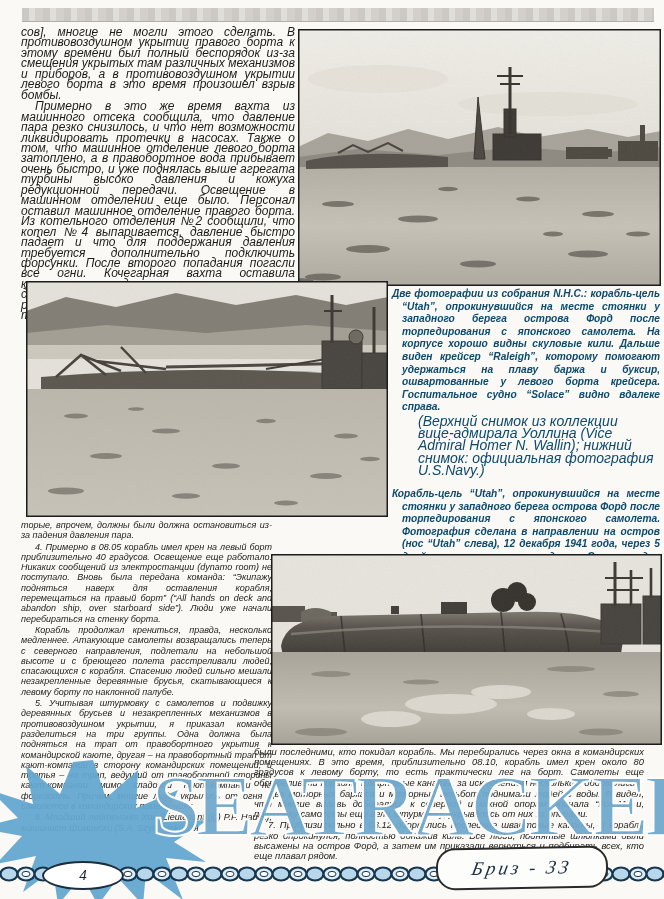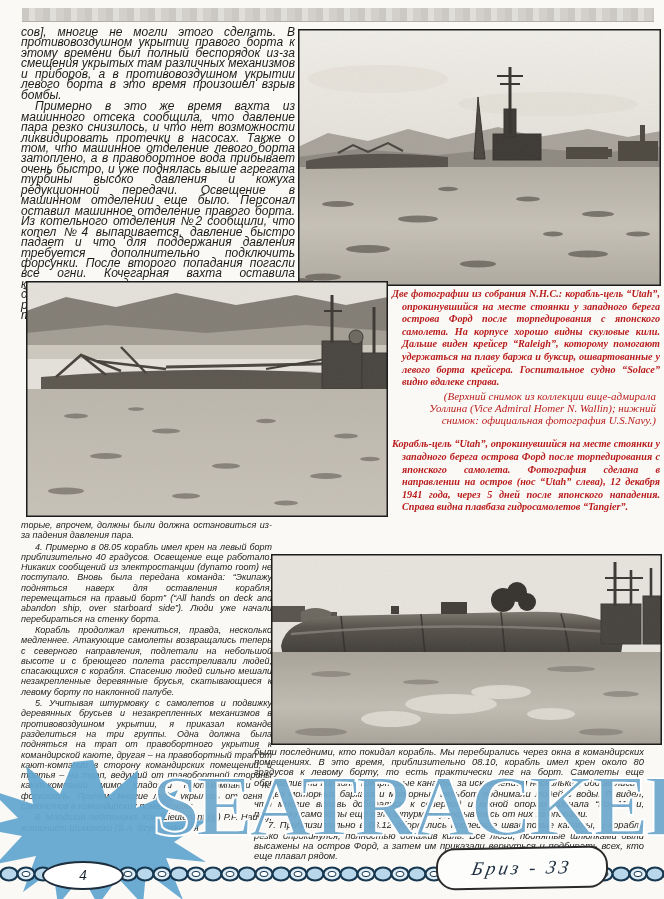"Две фотографии из собрания N.H.C.:" .caps { color: #b91c1c -> #0c4a6e; font-family: Liberation Serif, serif -> Liberation Sans, sans-serif }
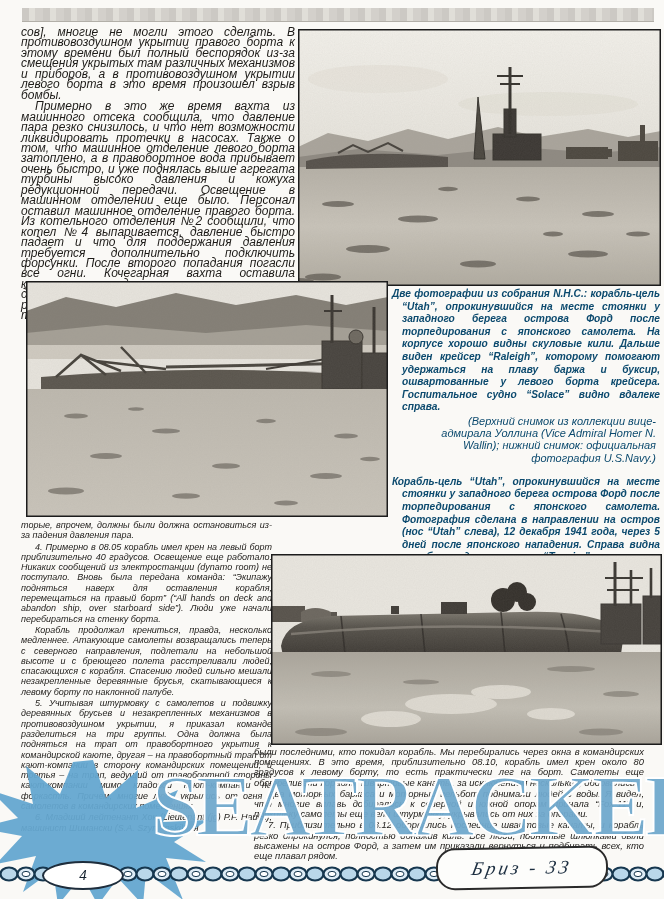"(Верхний снимок из коллекции" .caps .credit { font-size: 11px -> 14px; text-align: right -> left }
